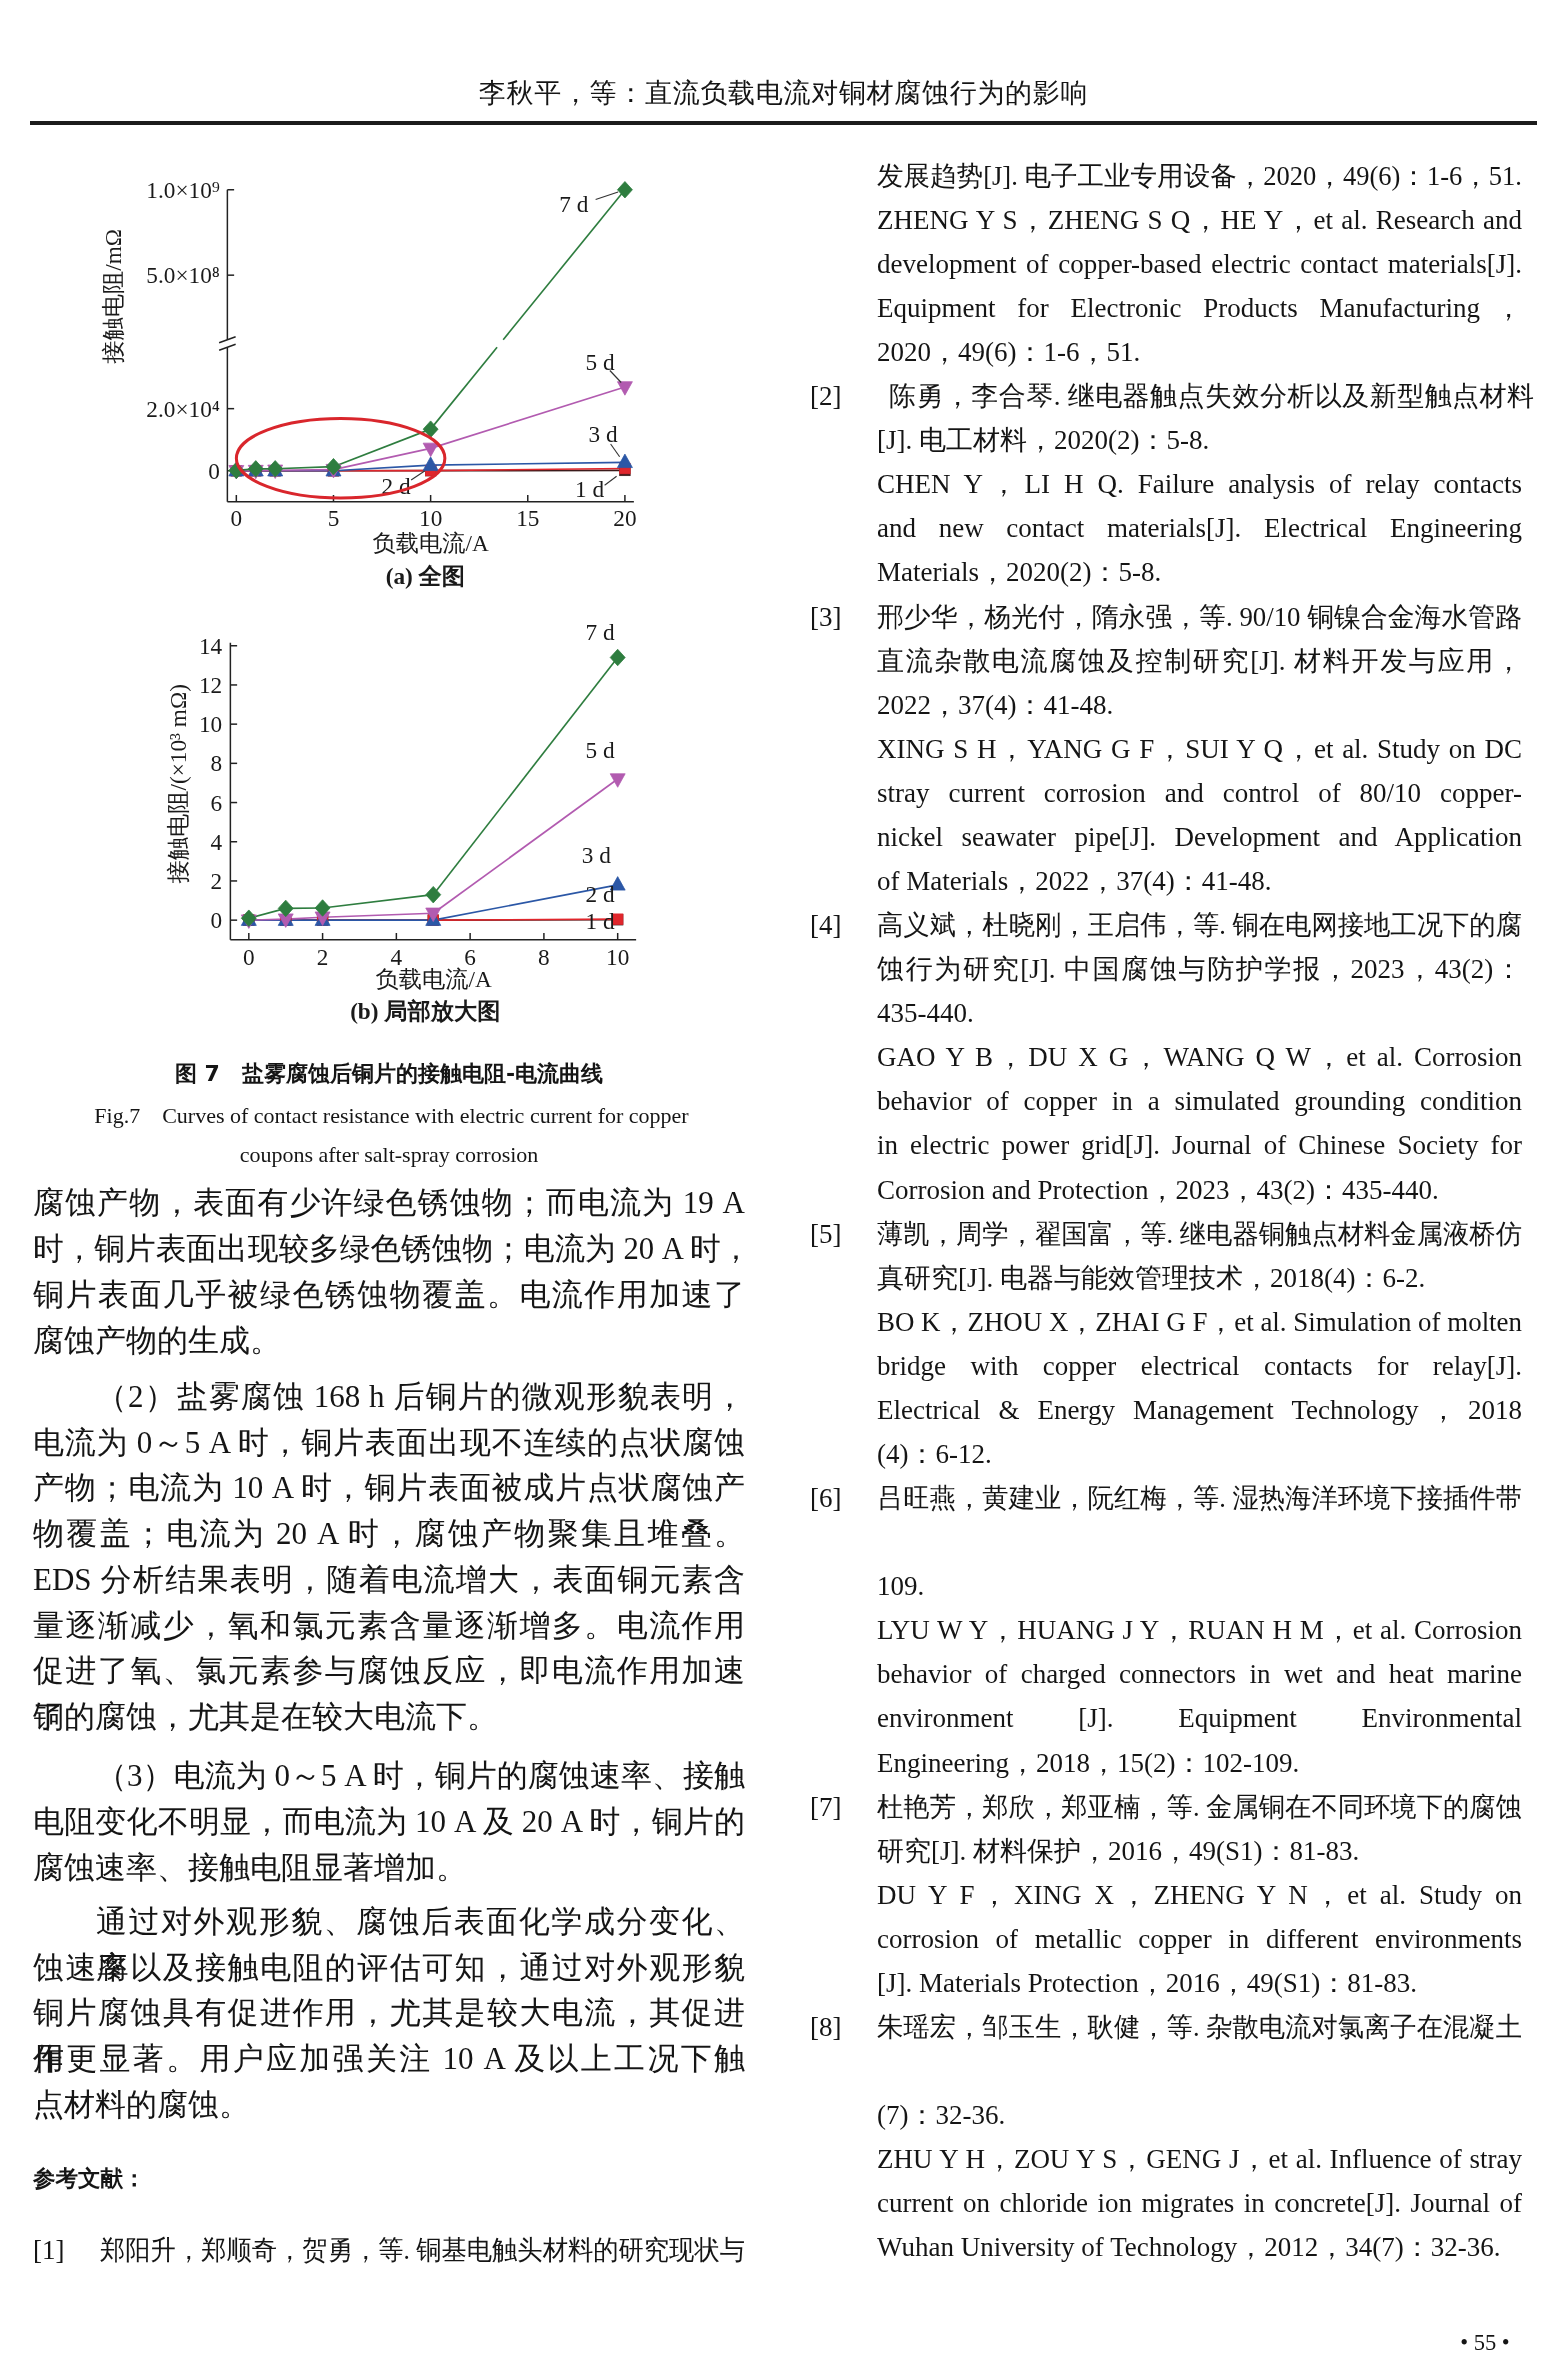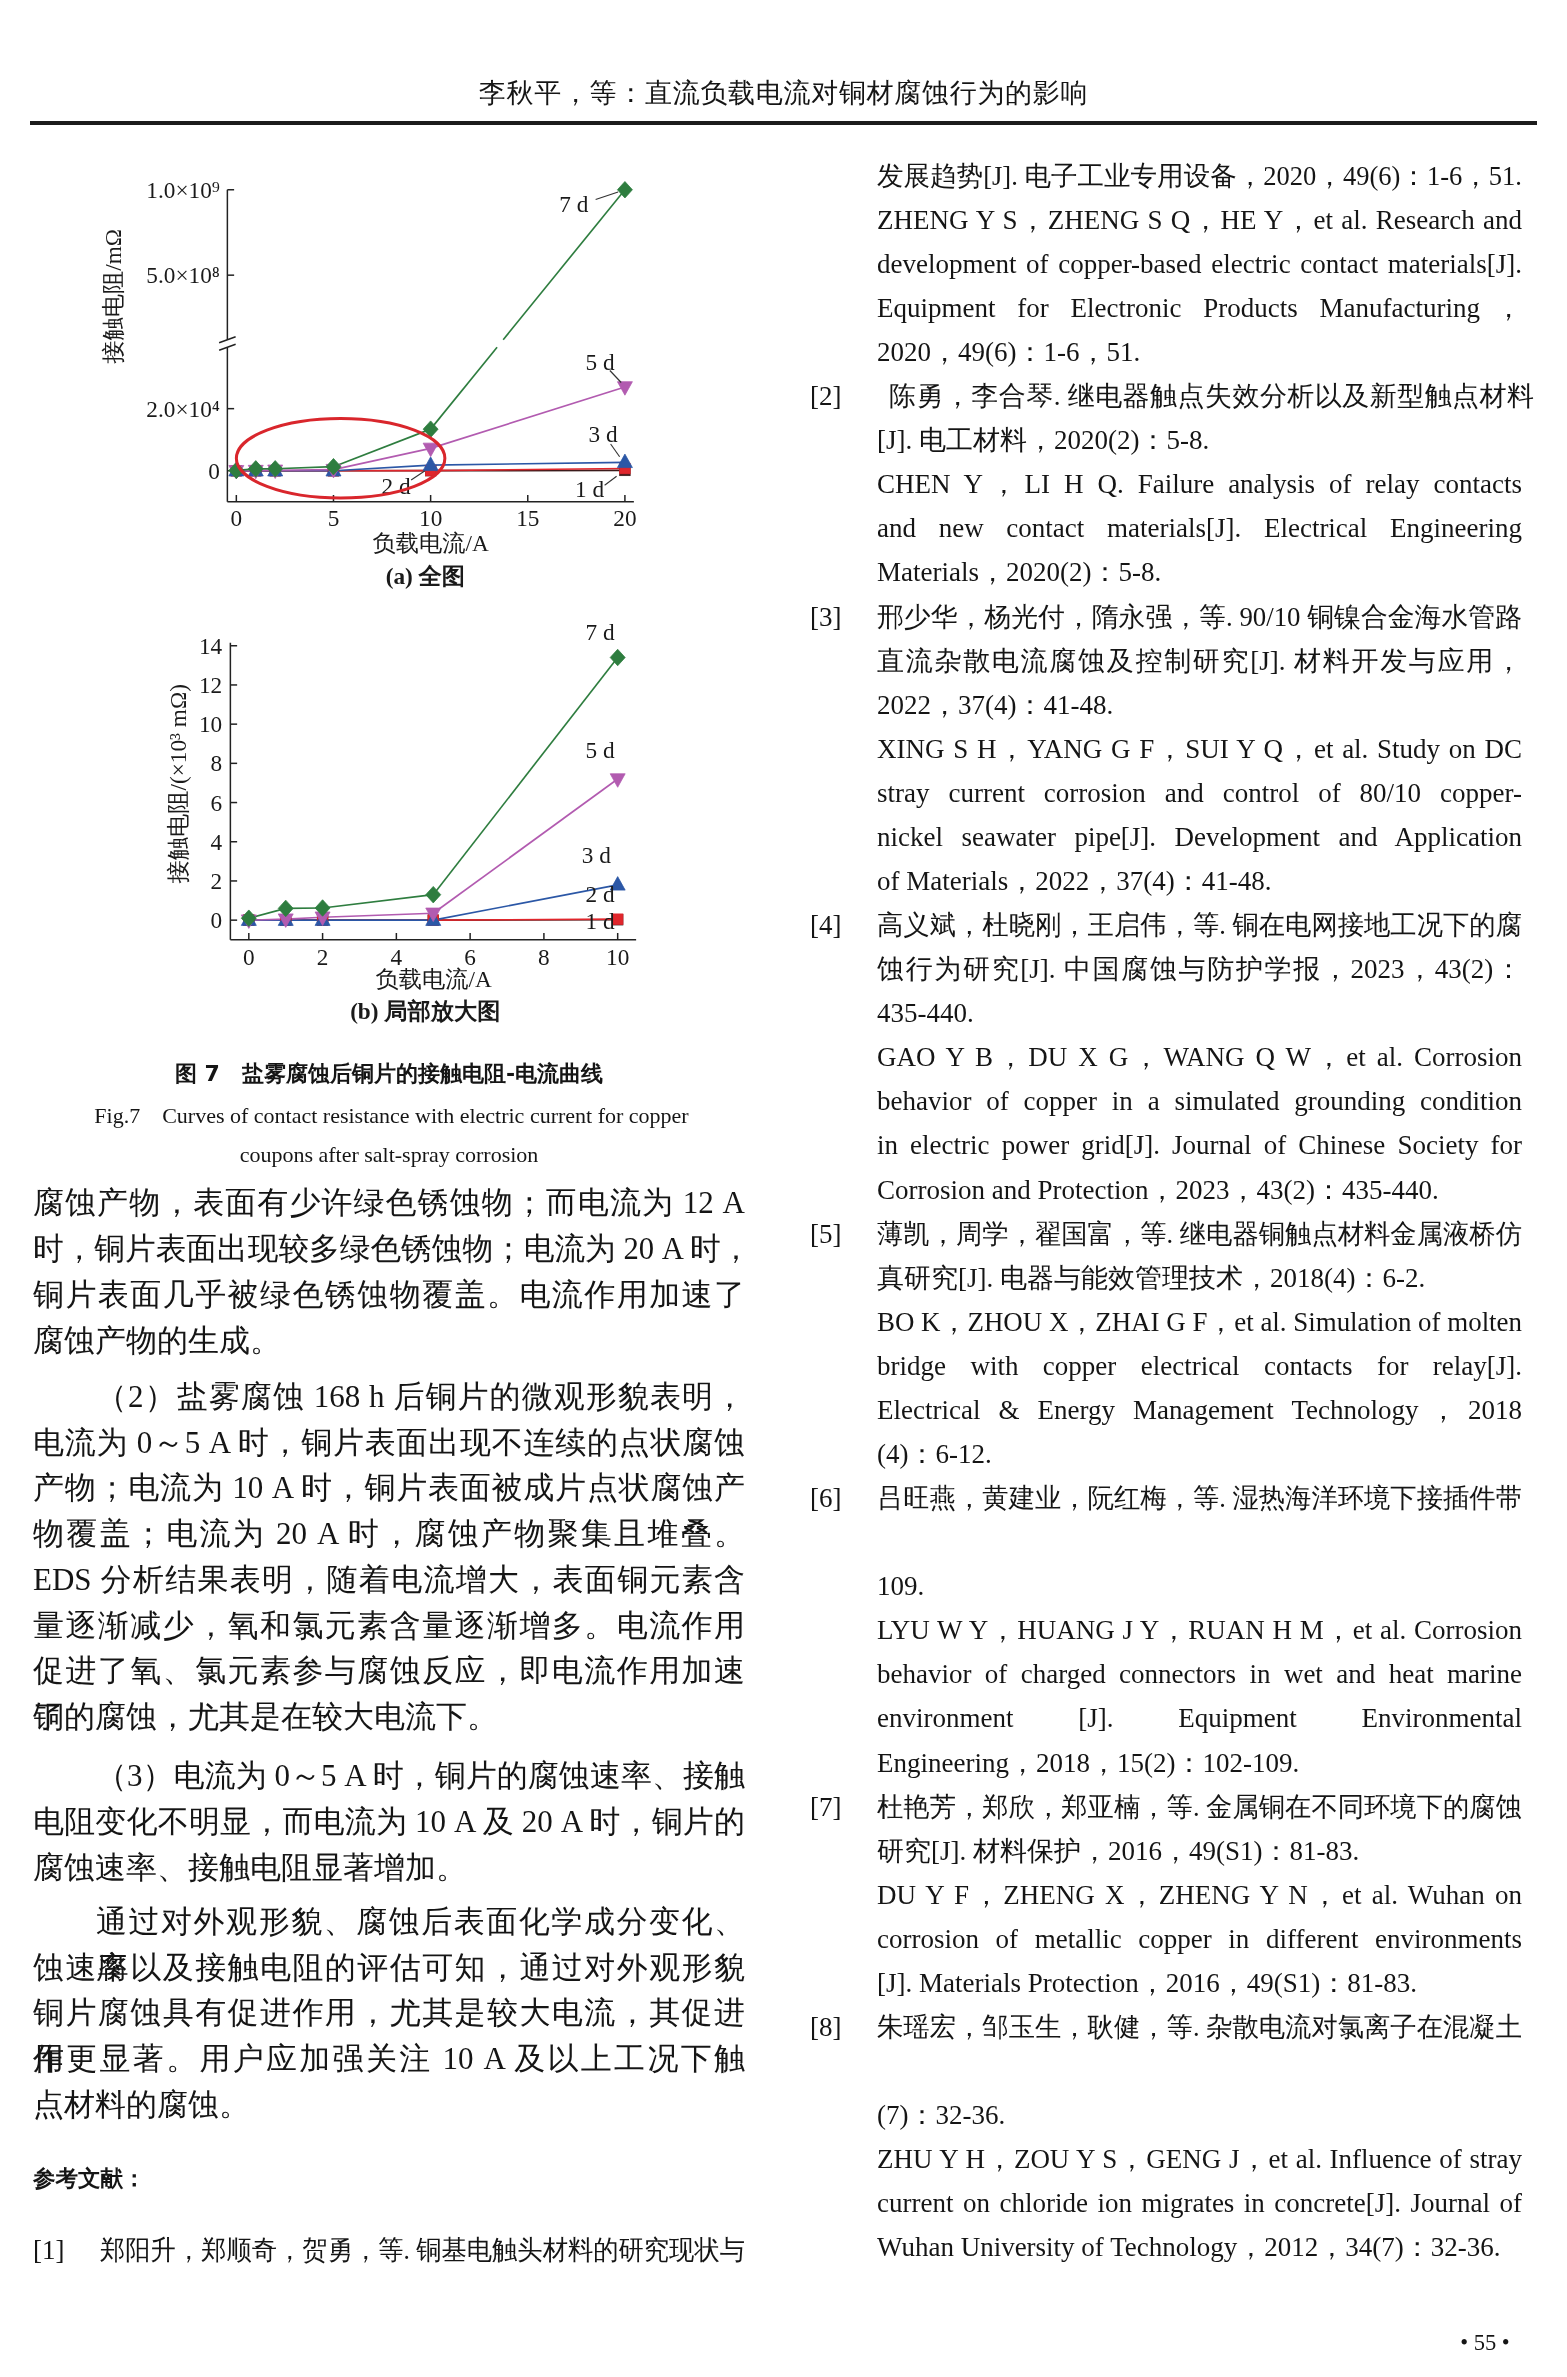"腐蚀产物，表面有少许绿色锈蚀物；而电流为 12 A" span.t { text: 12 -> 19 }
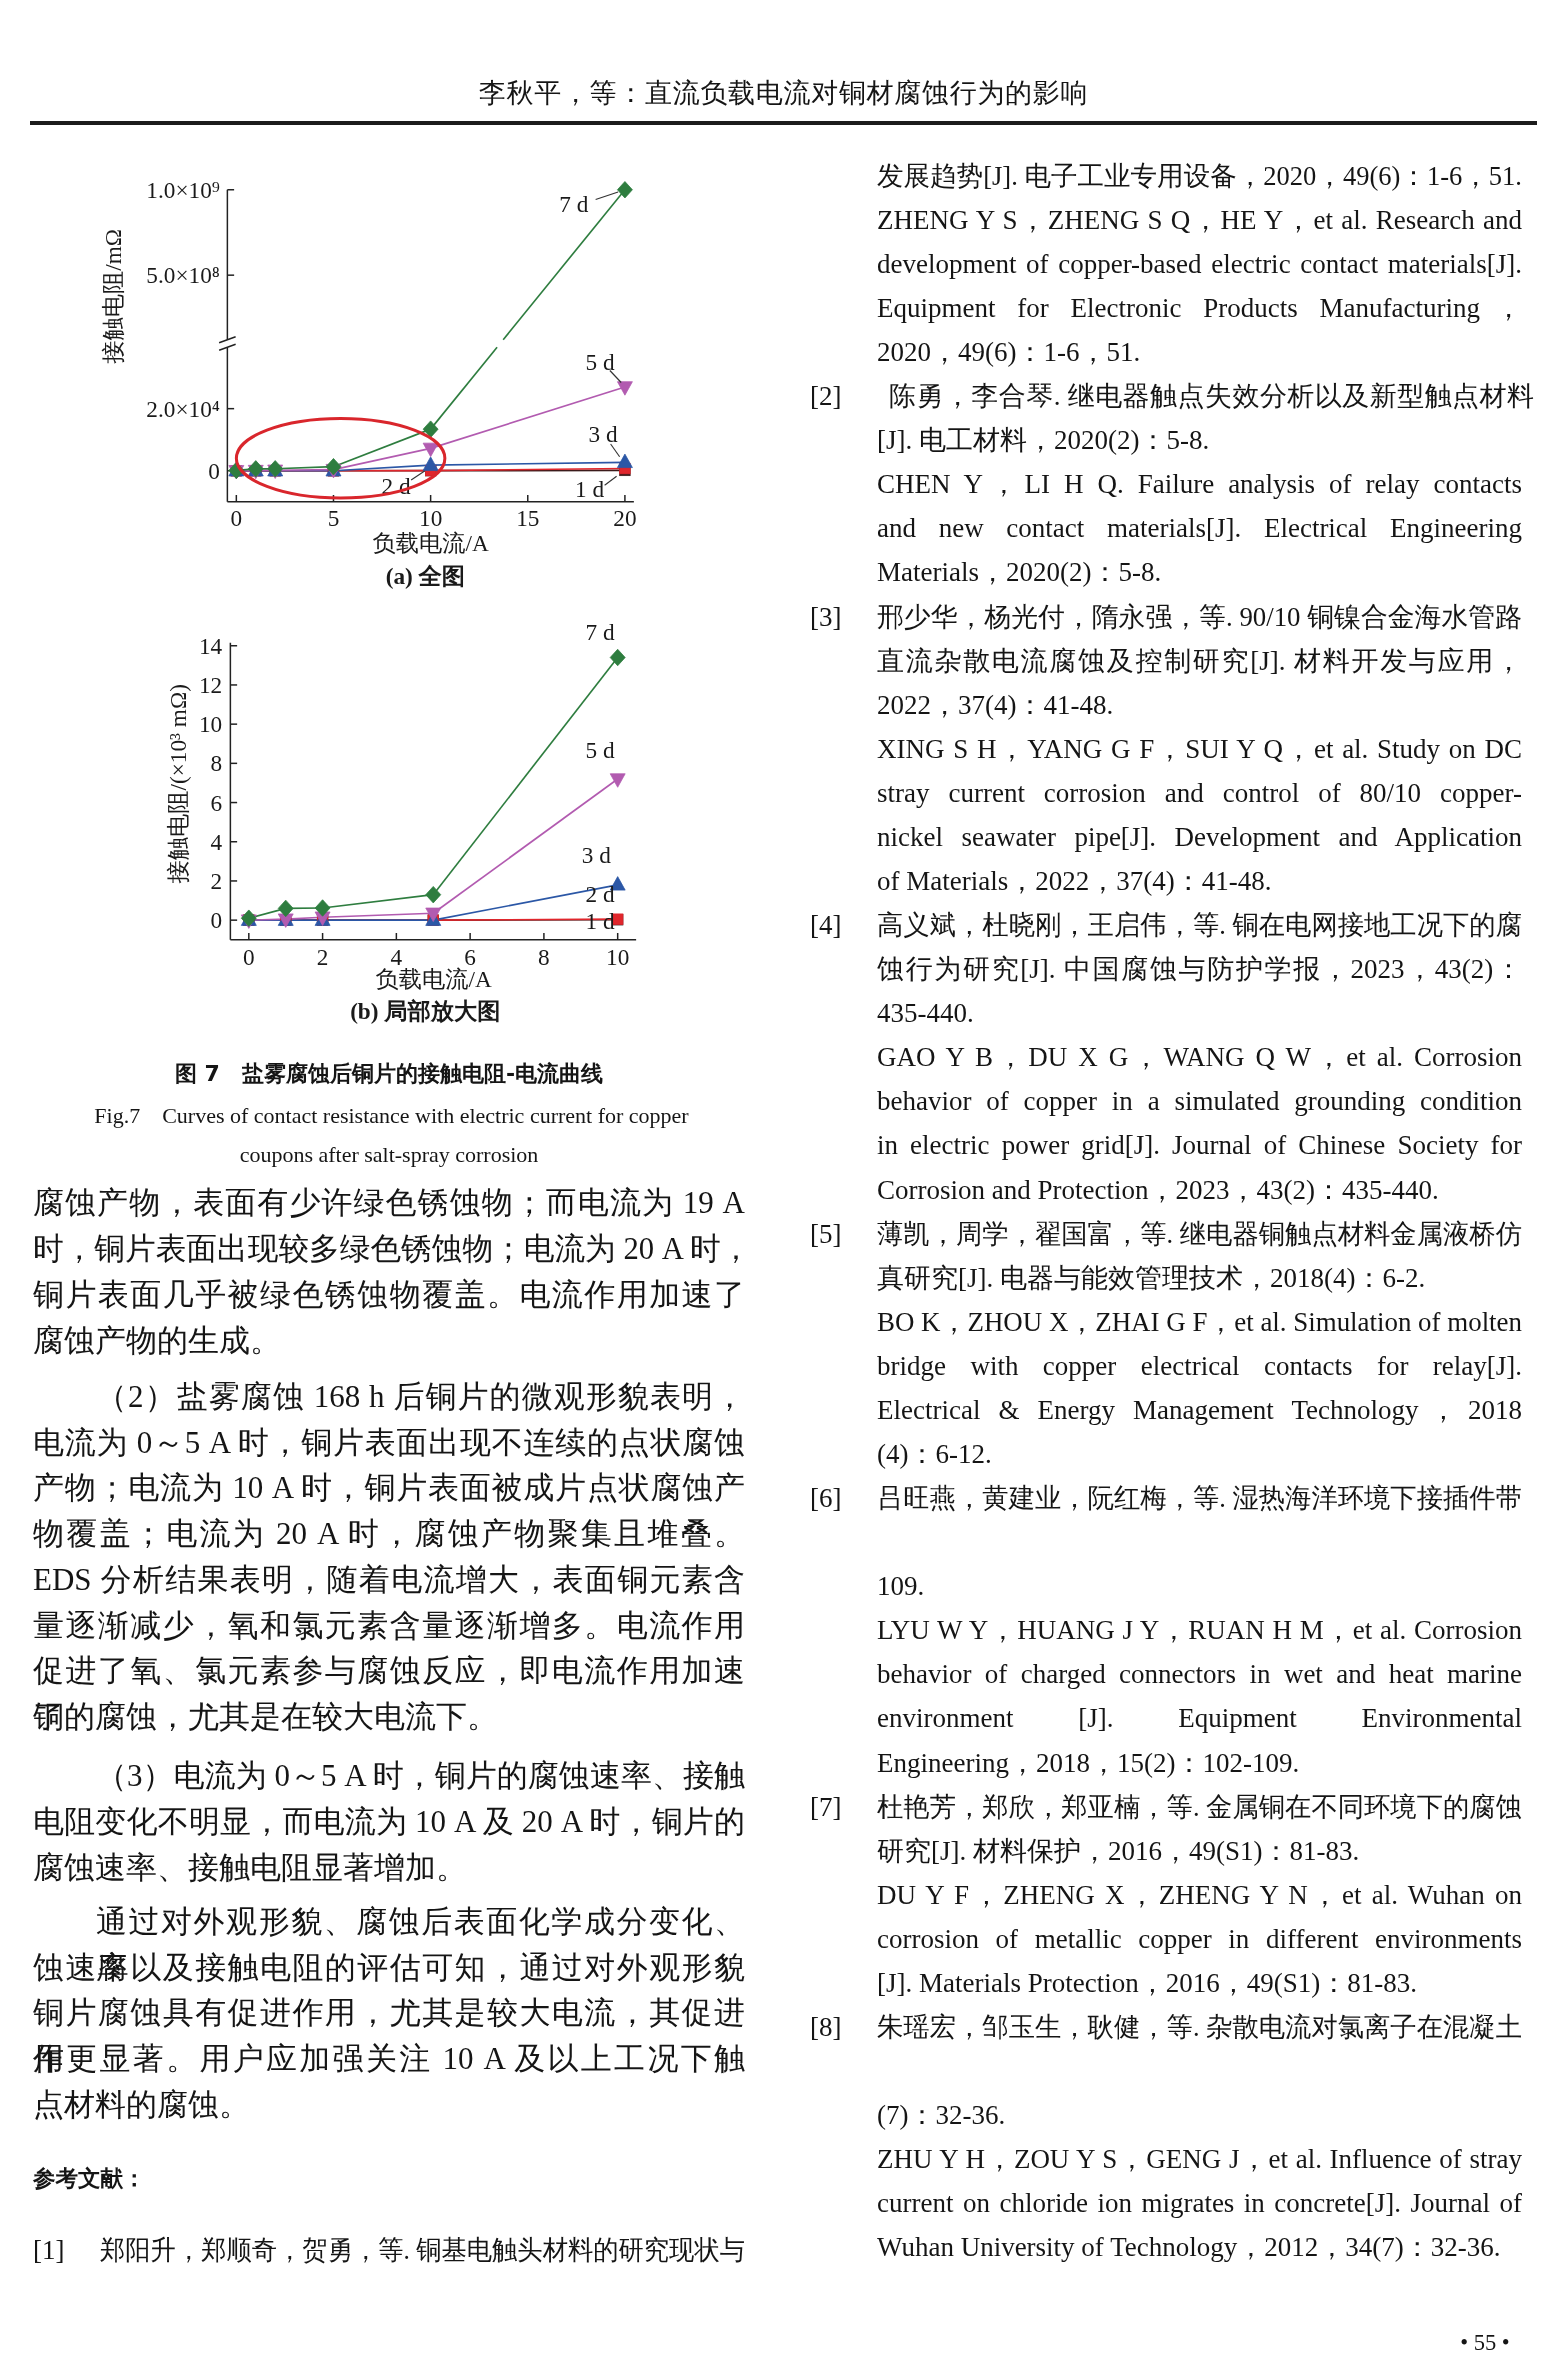"DU Y F，ZHENG X，ZHENG Y" span.t { text: ZHENG X，ZHENG Y N，et al. Wuhan -> XING X，ZHENG Y N，et al. Study }
